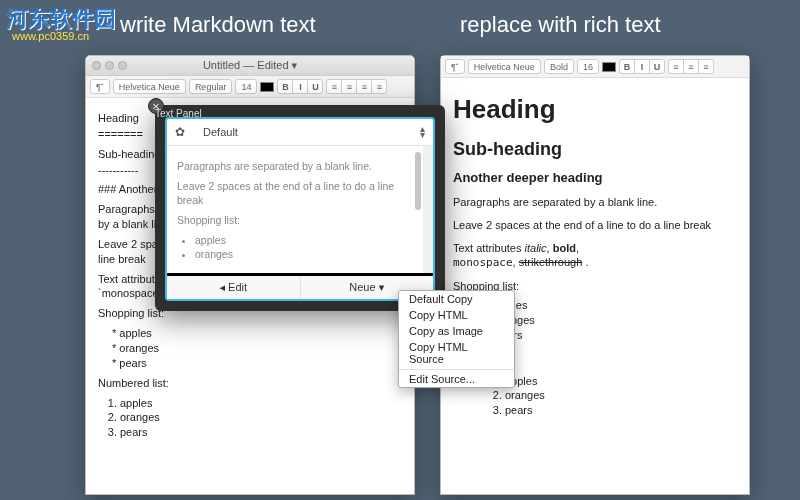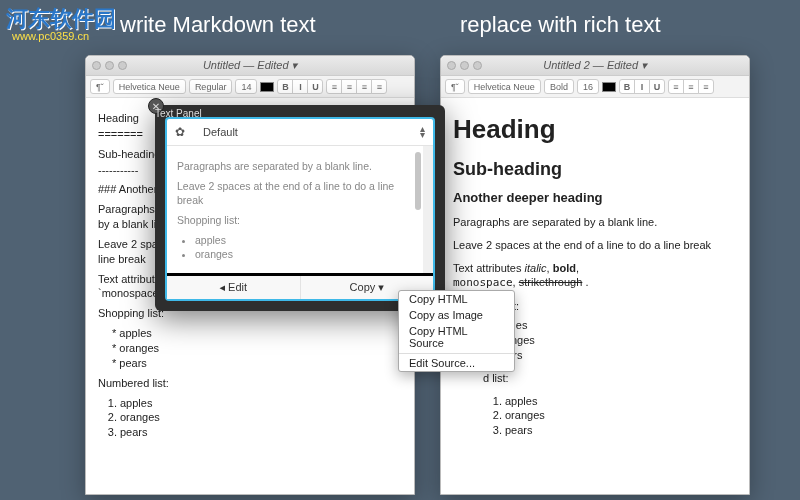"Untitled — Edited ▾" .titlebar { font-style: italic -> none }
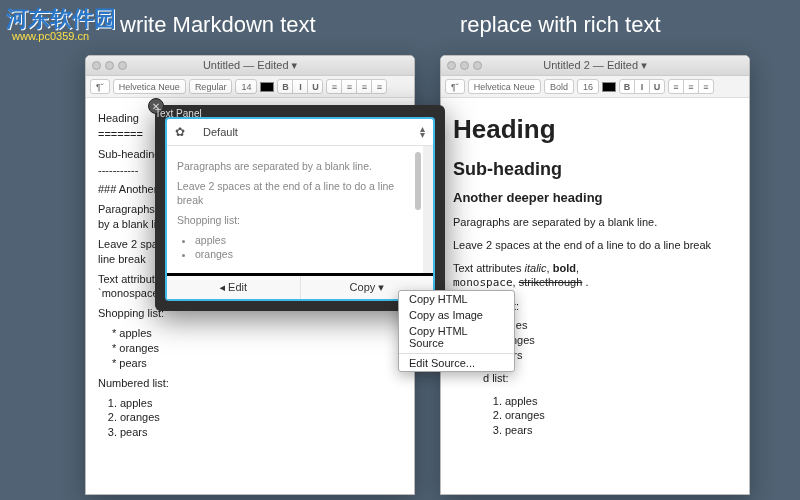"Untitled 2 — Edited ▾" div.titlebar { html: <div> <div> <div></div> <div></div> <div></div> </div> <span>Untitled 2 — Edited ▾</span> </div> -> none }
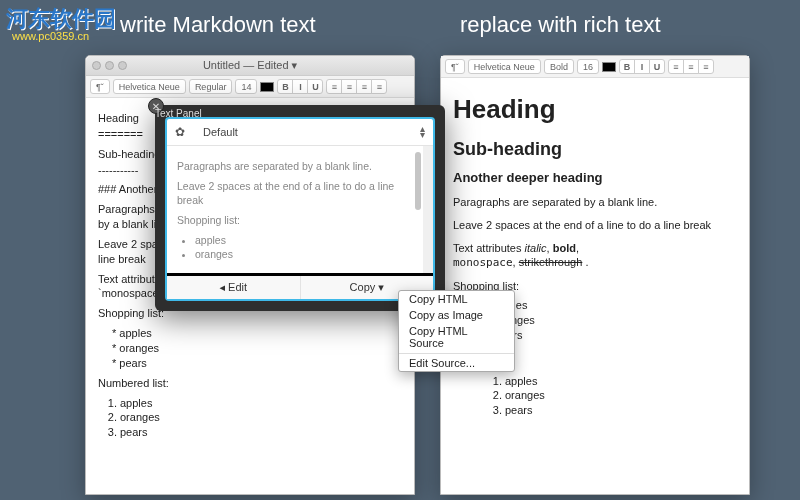"Copy" span { text: Copy -> Neue }
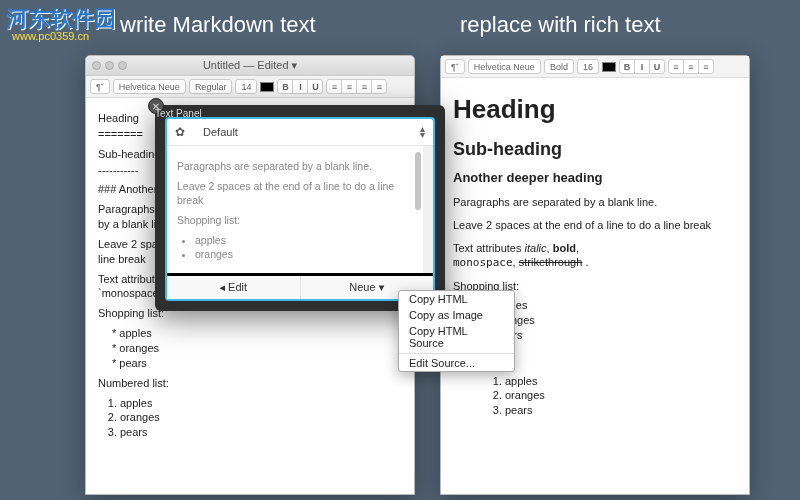"Default Copy" div.menu-item { html: none -> <div>Default Copy</div> }
